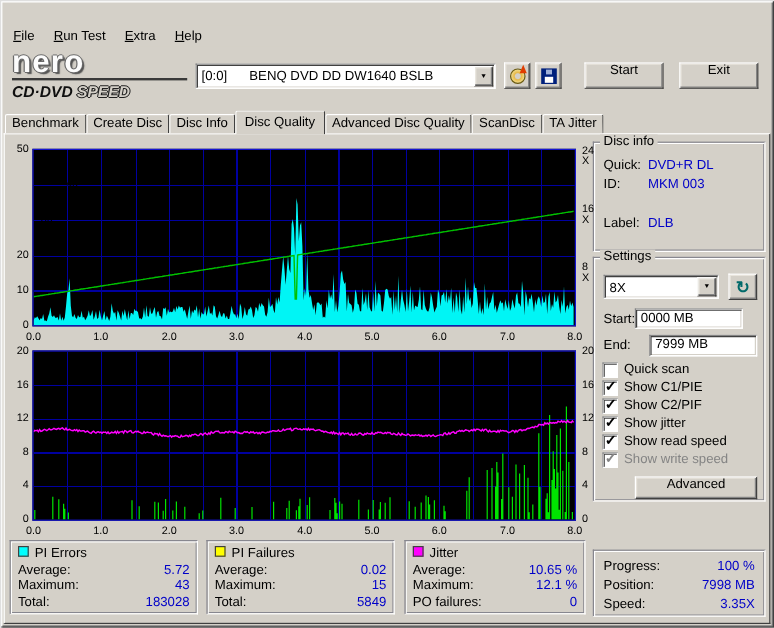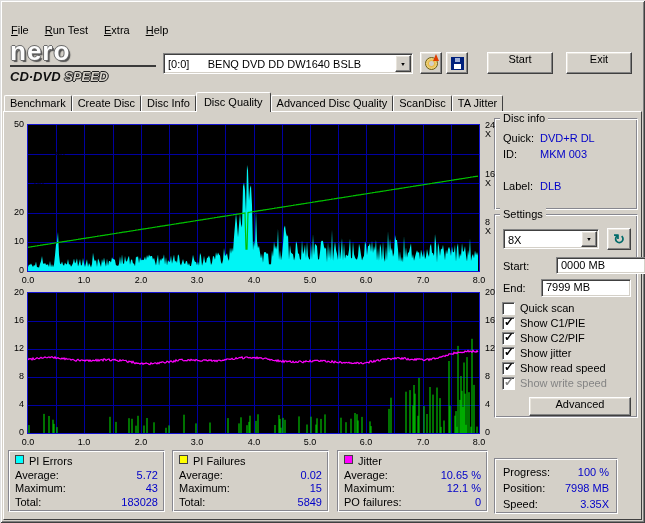"0000 MB" div.sunken { left: 61px -> 34px }
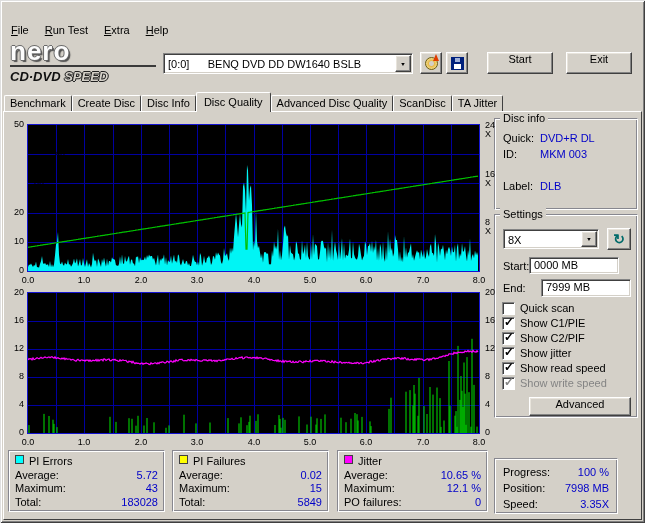"Progress:" div.group { width: 124px -> 144px }
